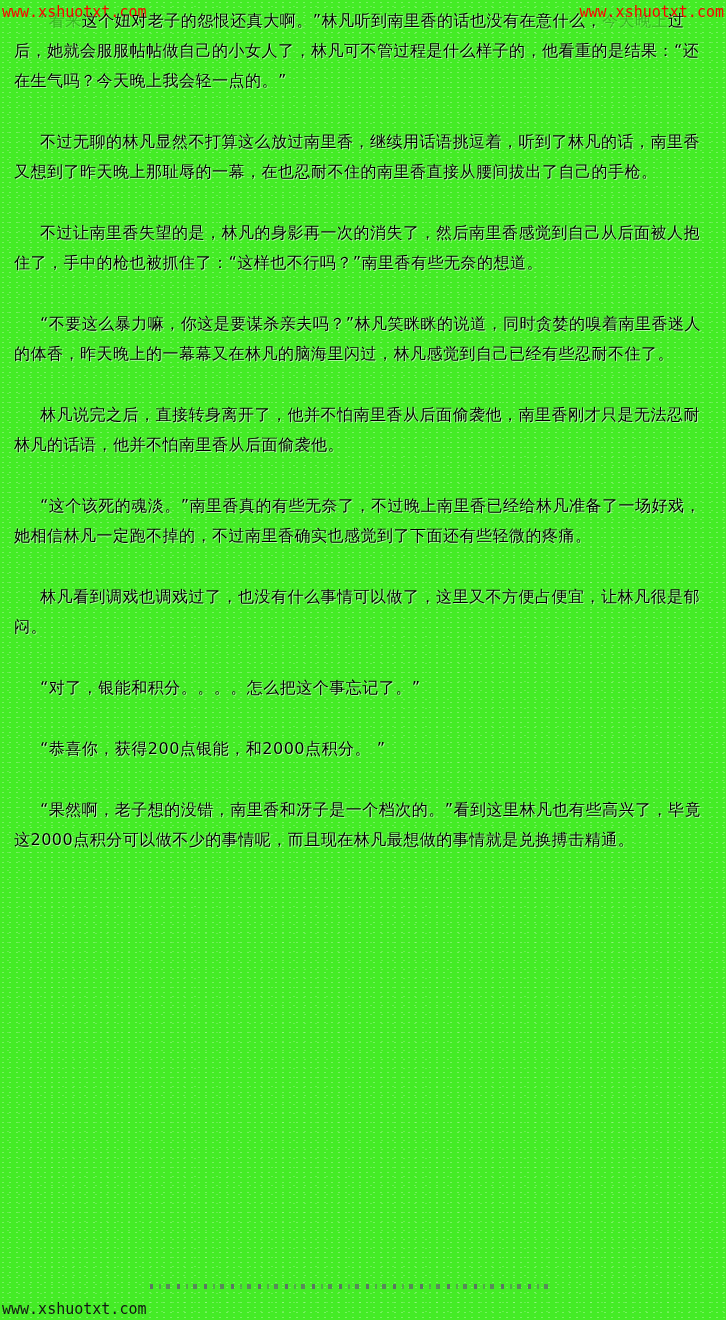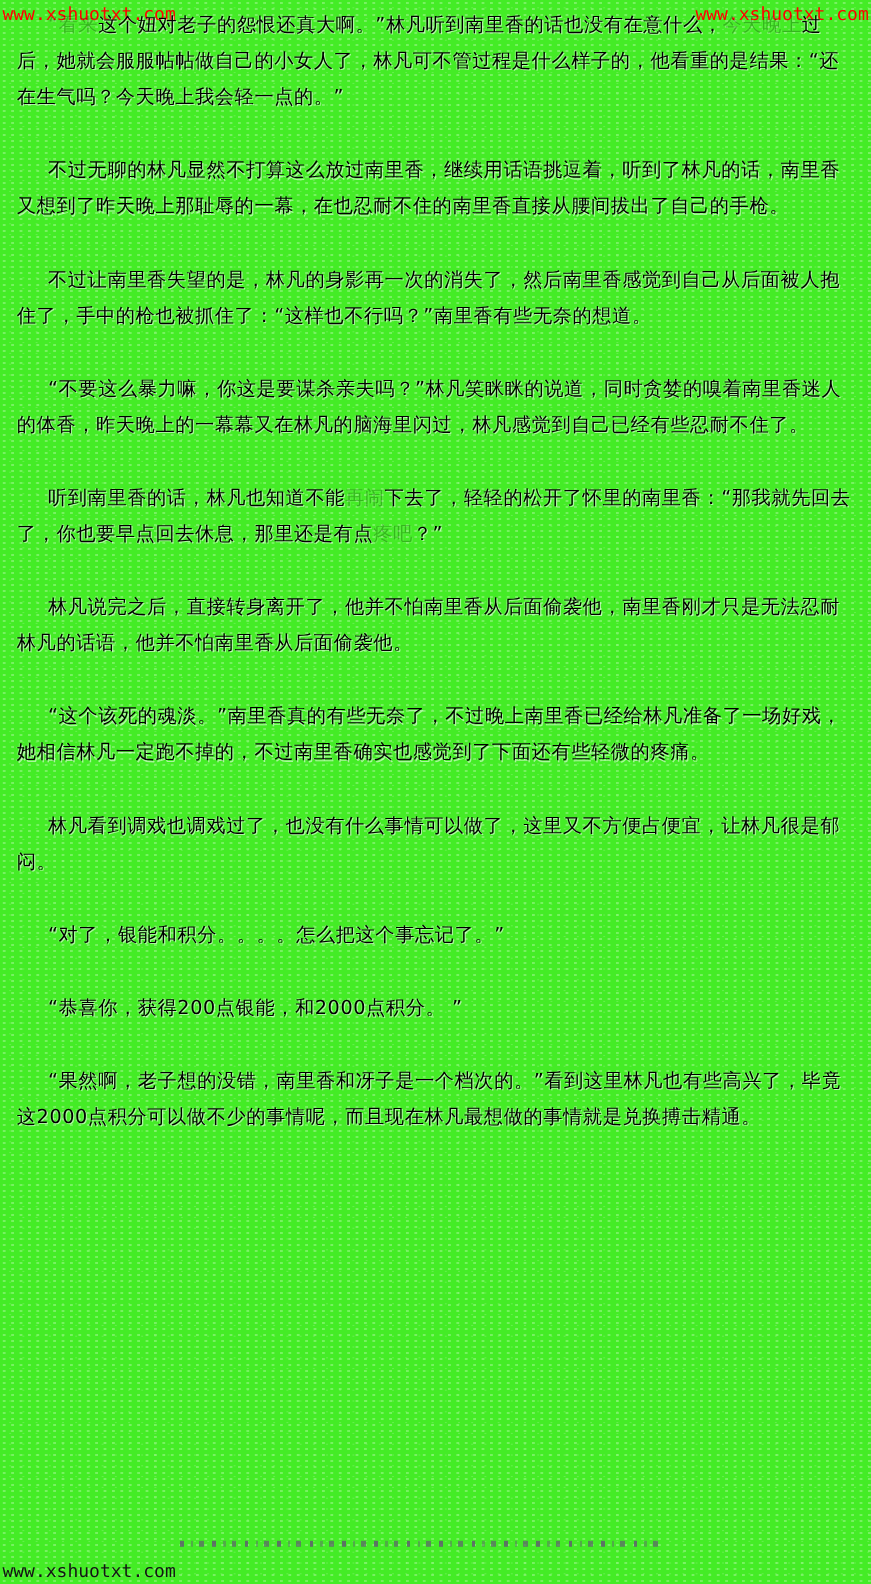"听到南里香的话，林凡也知道不能再闹下去了，轻轻的松开了怀里的南里香：“那我就先回" p.para { html: <p><span>听到南里香的话，林凡也知道不能</span><span>再闹</span><span>下去了，轻轻的松开了怀里的南里香：“那我就先回去了，你也要早点回去休息，那里还是有点</span><span>疼吧</span><span>？”</span></p> -> none }
